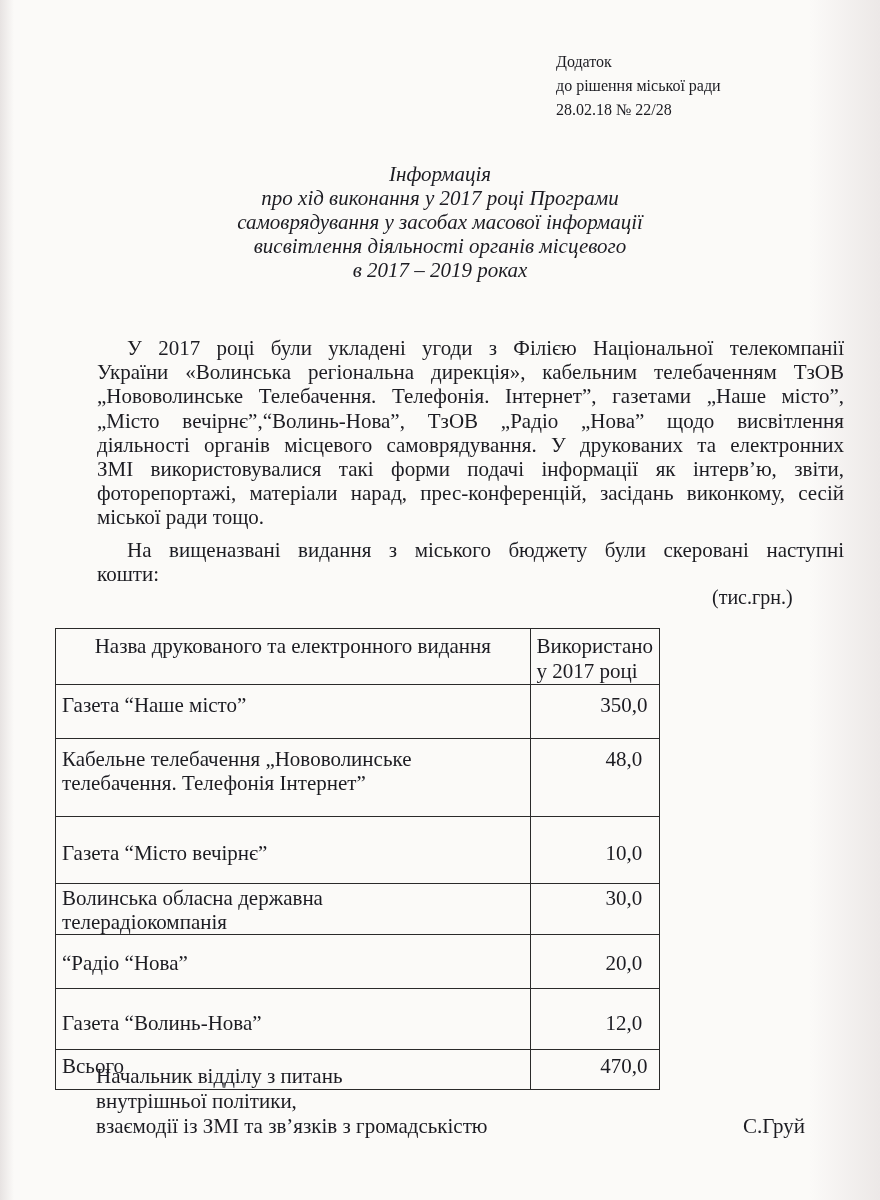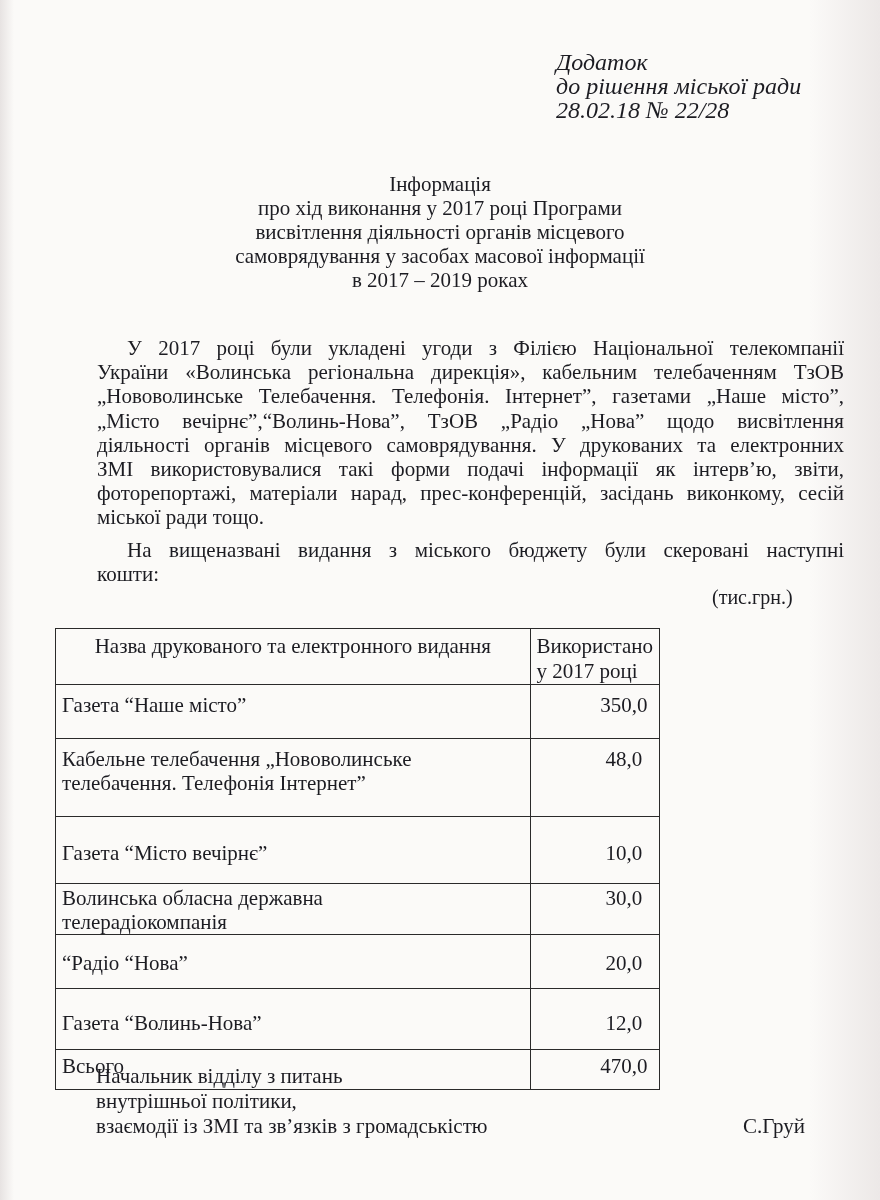"Додаток" .addendum { font-size: 24px -> 16px; font-style: italic -> none }
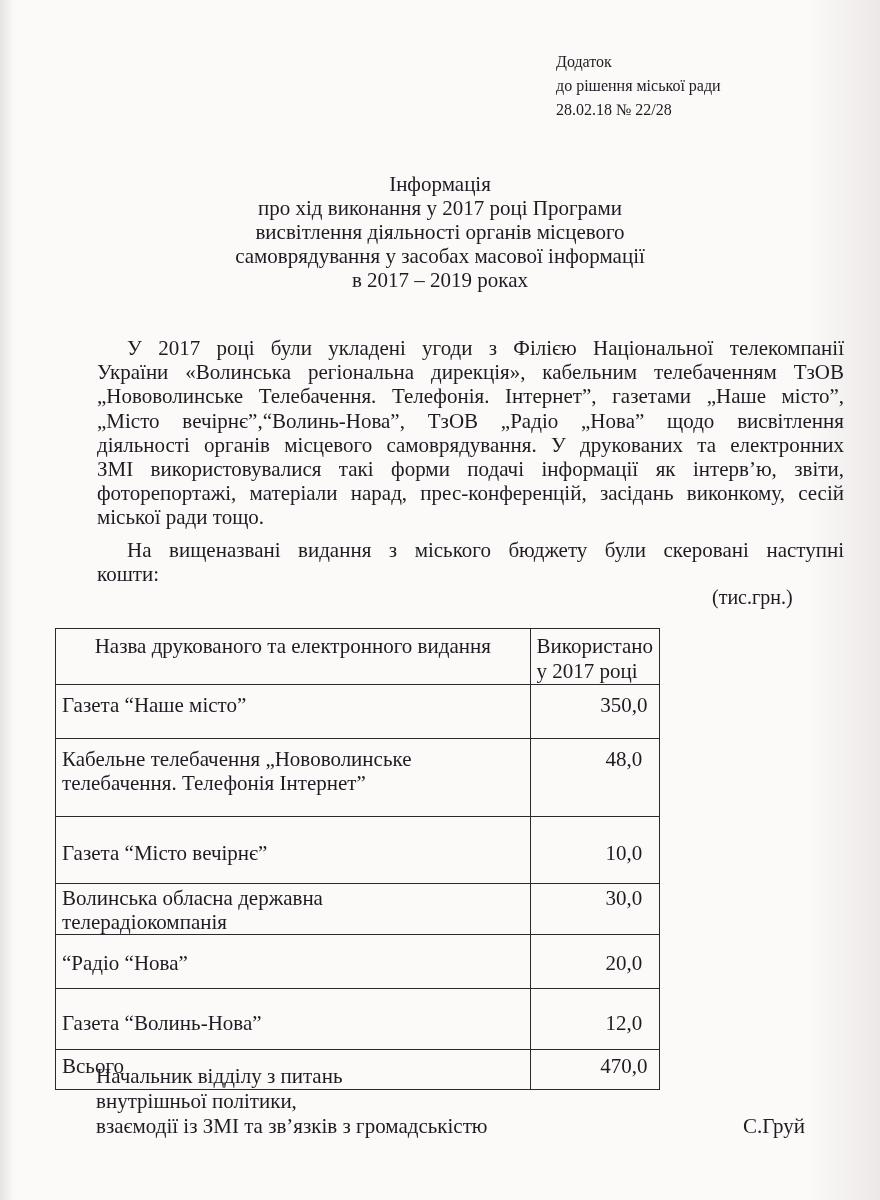"Інформація" .title-block { font-style: none -> italic; top: 172px -> 162px }
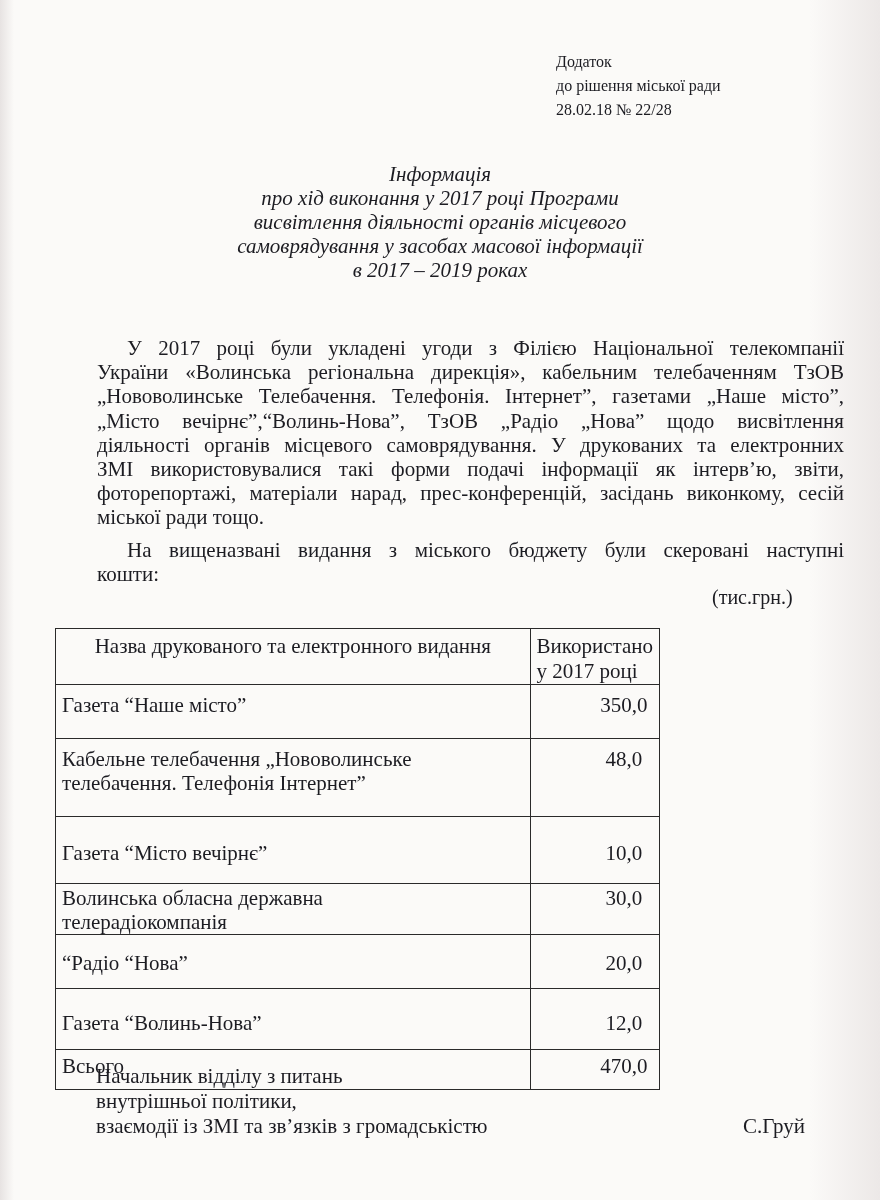"висвітлення діяльності органів місцевого" div { order: before "самоврядування у засобах масової" -> after "самоврядування у засобах масової" }
